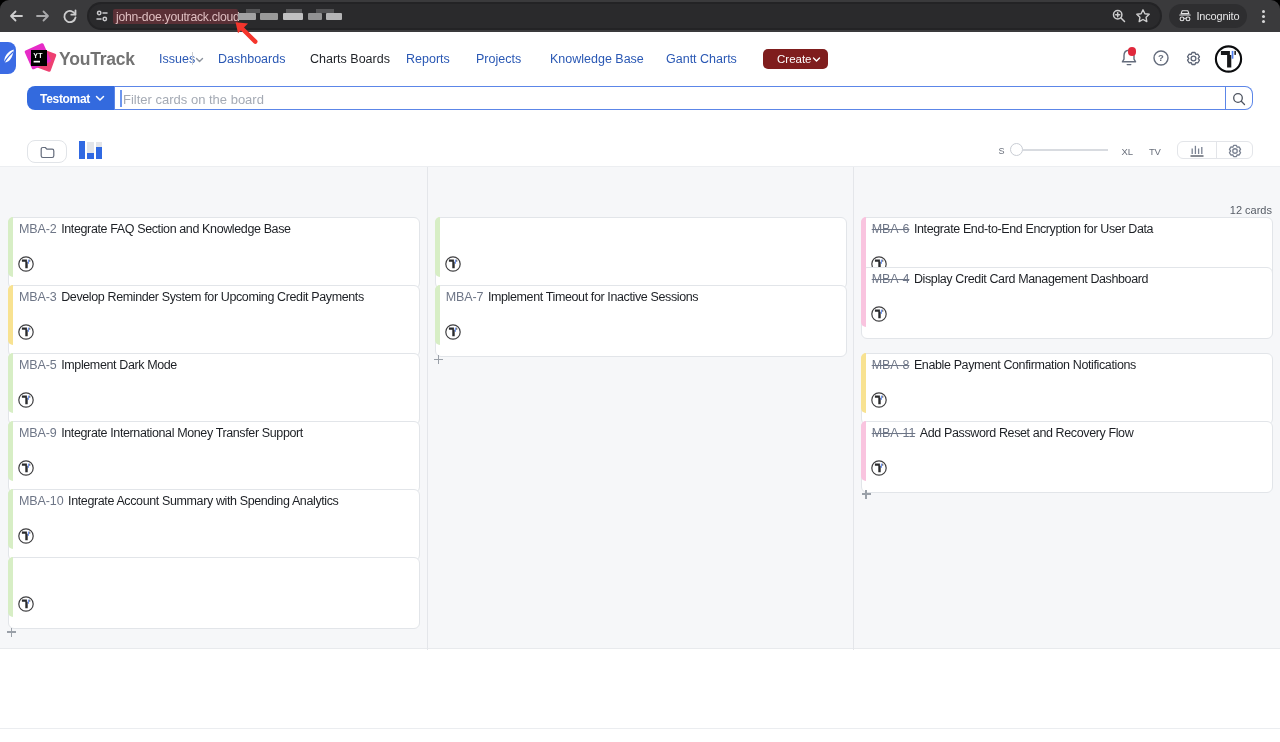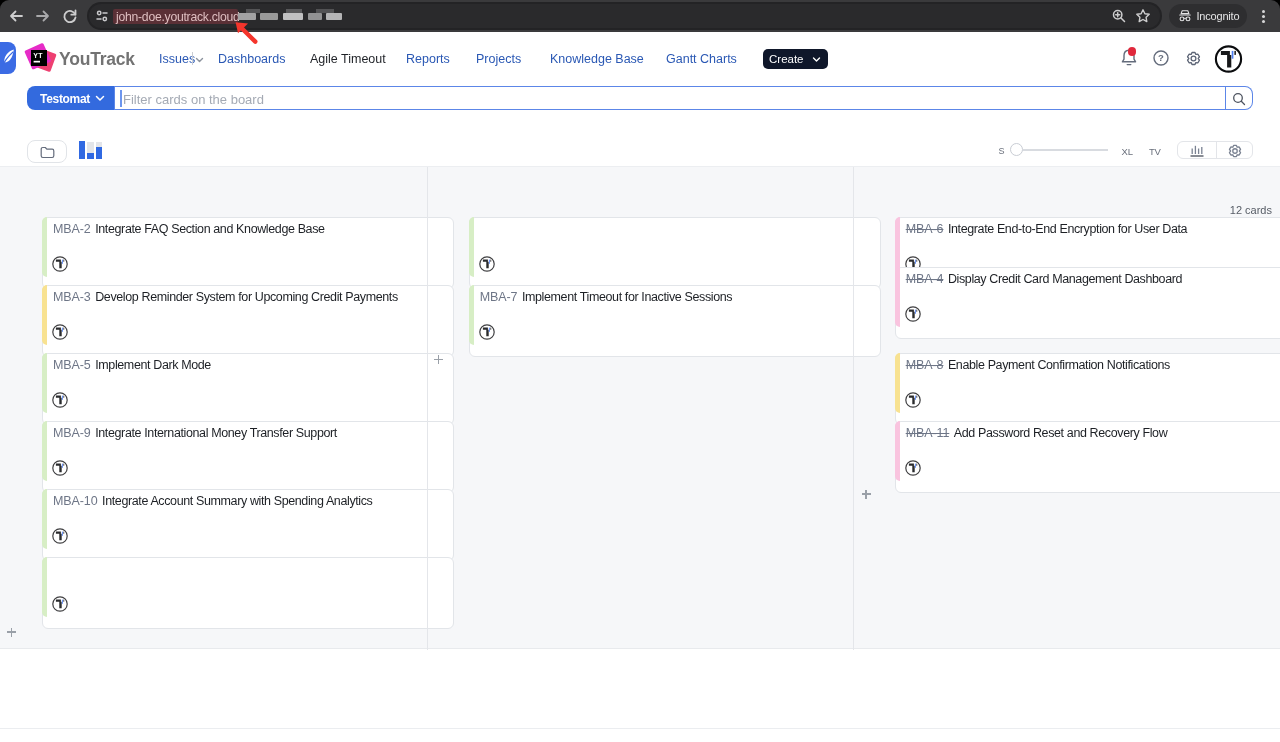"Agile Timeout" div.nav { text: Agile Timeout -> Charts Boards }
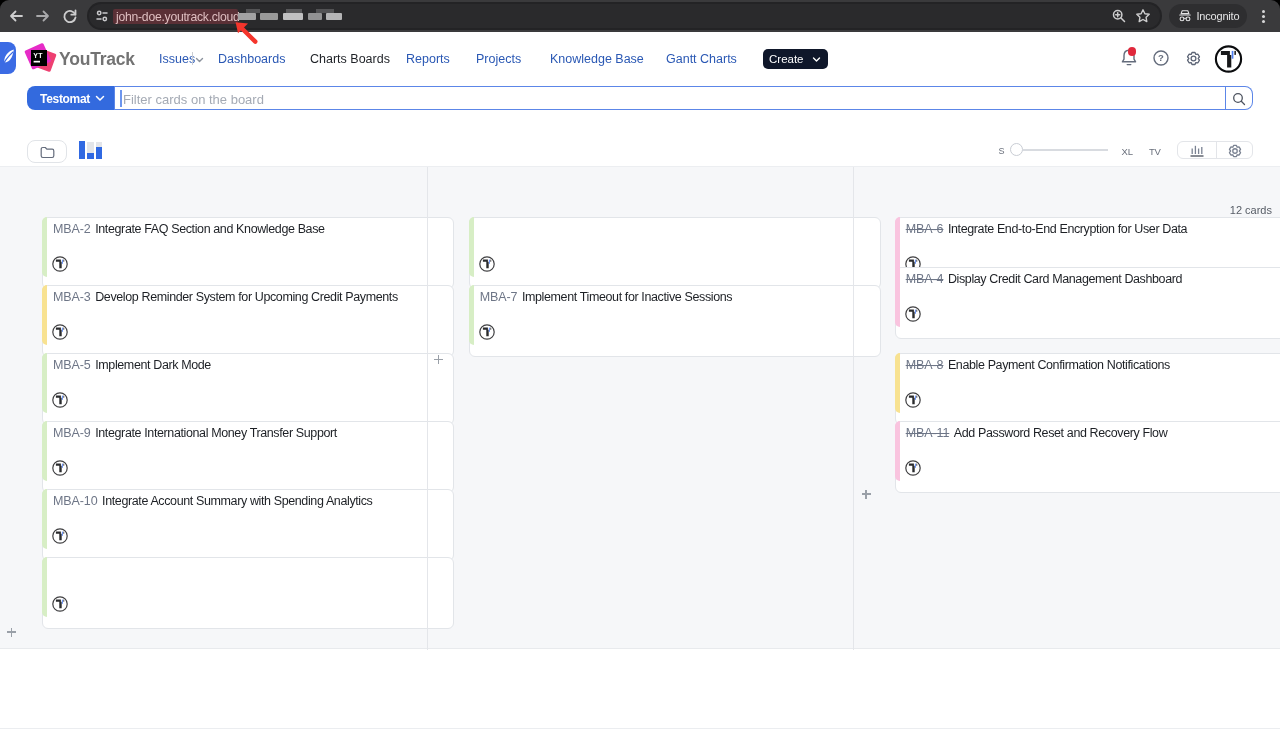"Create" #createbtn { background: #0f172a -> #7f1d1d; padding-left: 6px -> 14px }
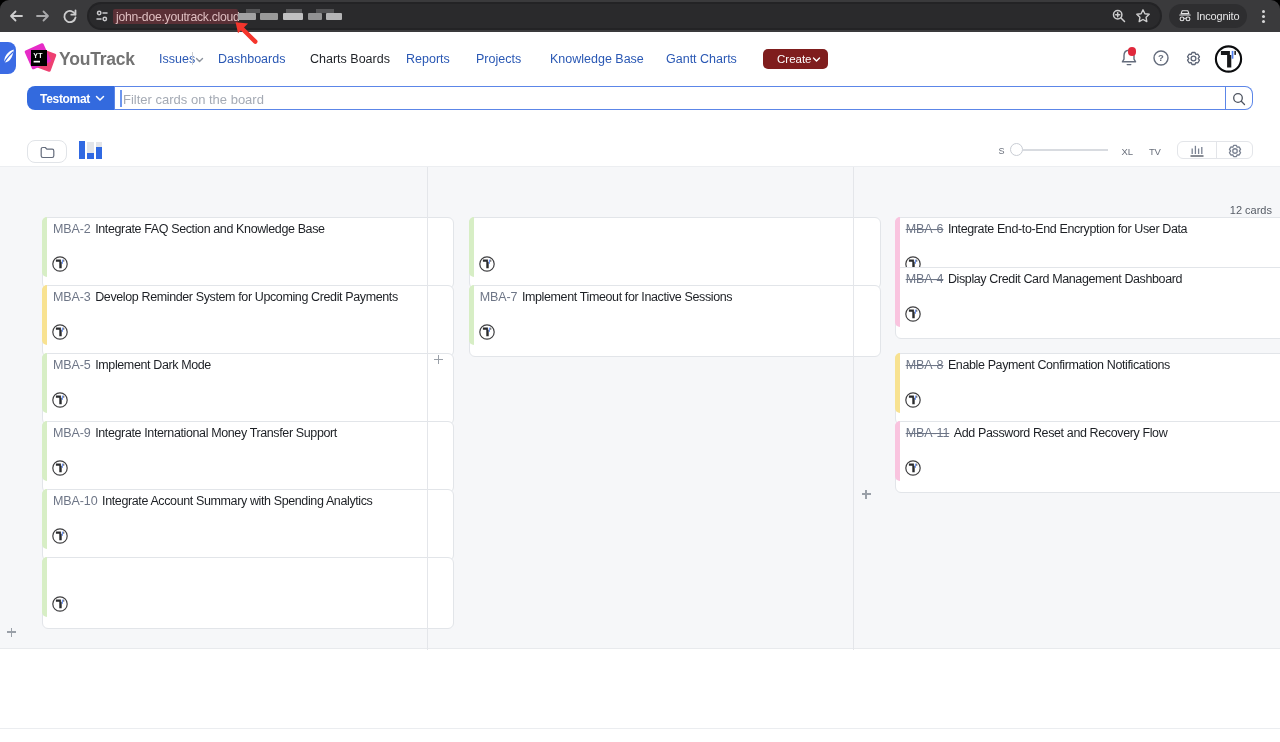"MBA-2" .card { margin-left: 34px -> none }
